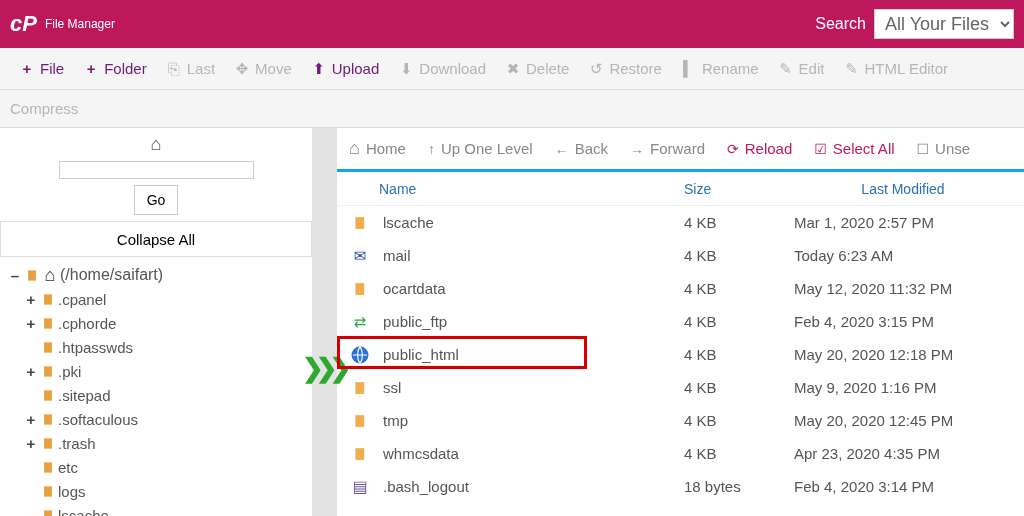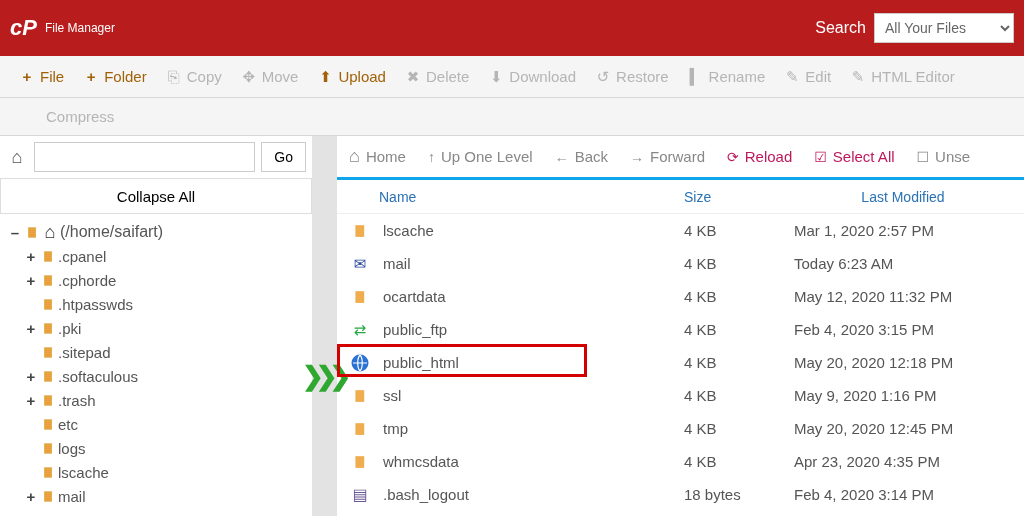"cP" .brand-bar { background: #b91c1c -> #be185d; height: 56px -> 48px }
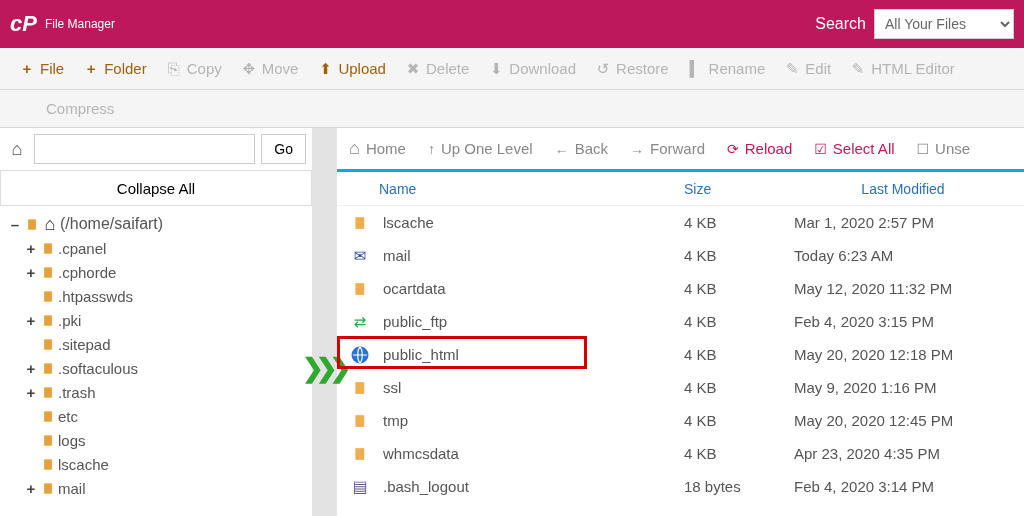"All Your Files" .brand-bar select { font-size: 14px -> 18px }
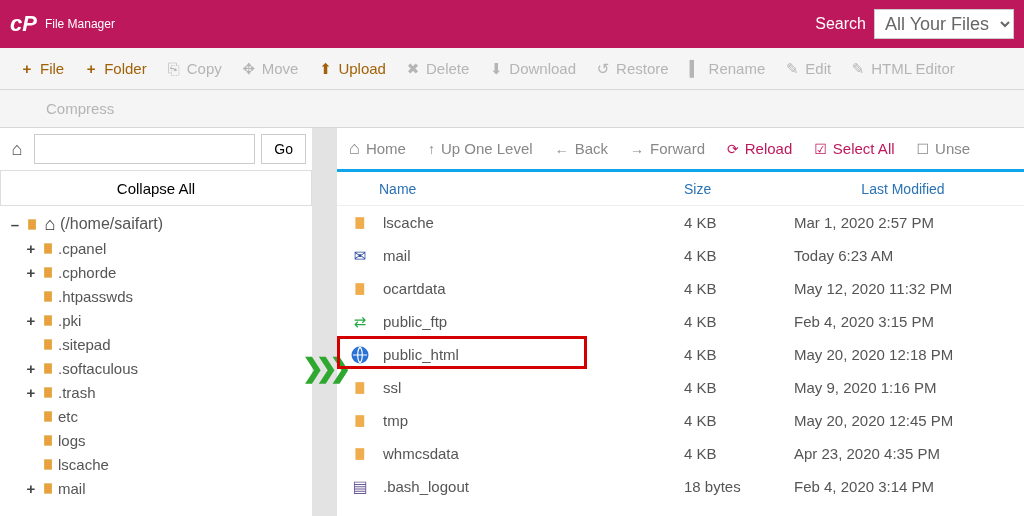"File" .toolbar .tb-item { color: #a16207 -> #701a75 }
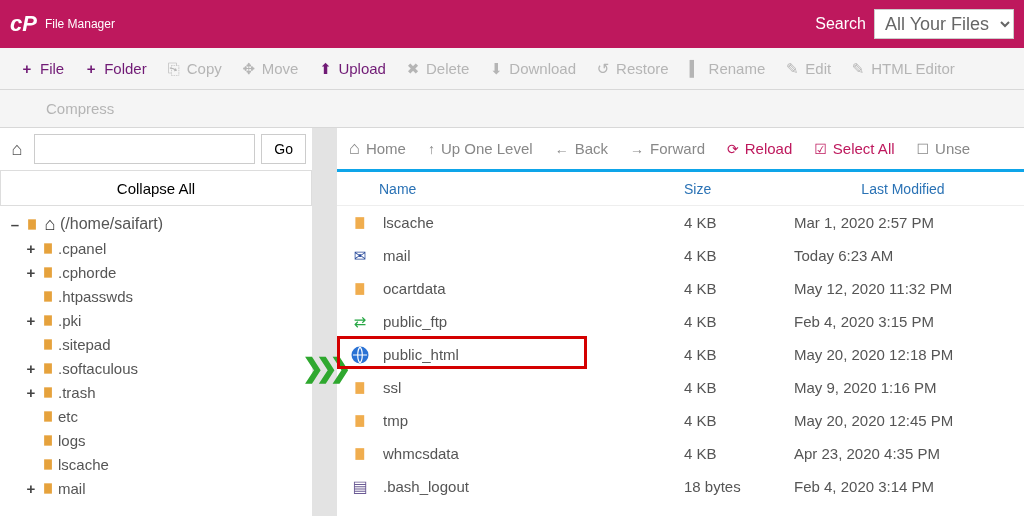"Copy" span { text: Copy -> Last }
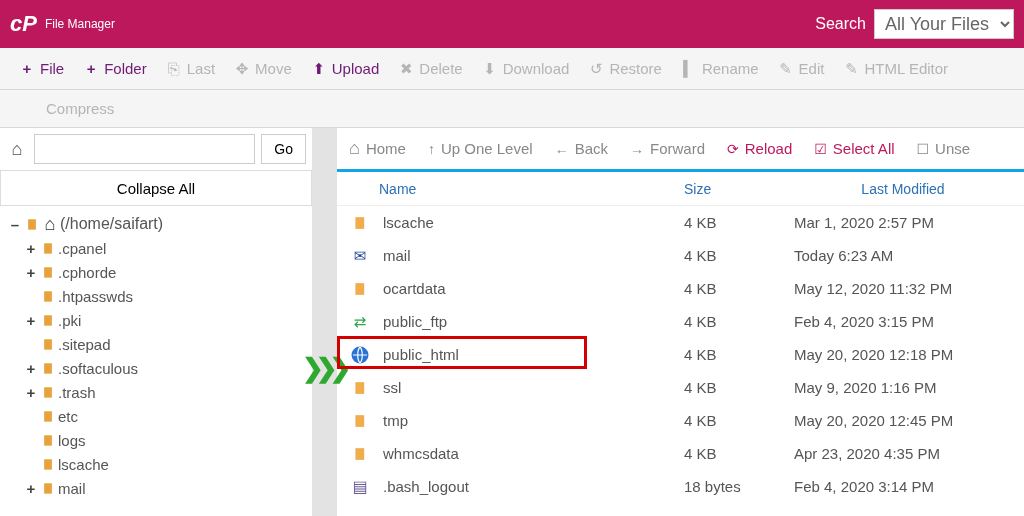"Delete" span.tb-item { order: before "Download" -> after "Download" }
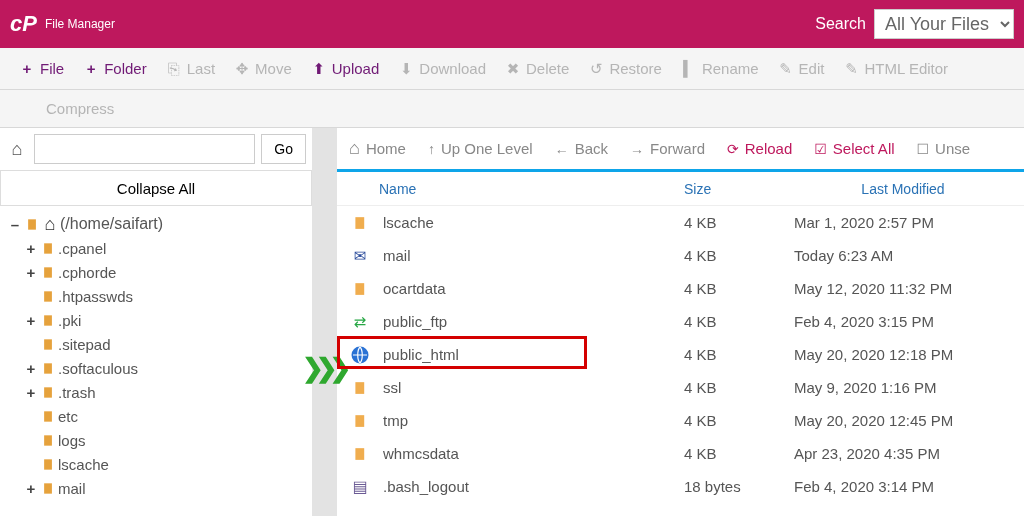"Compress" .toolbar2 .tb-item { margin-left: 36px -> none }
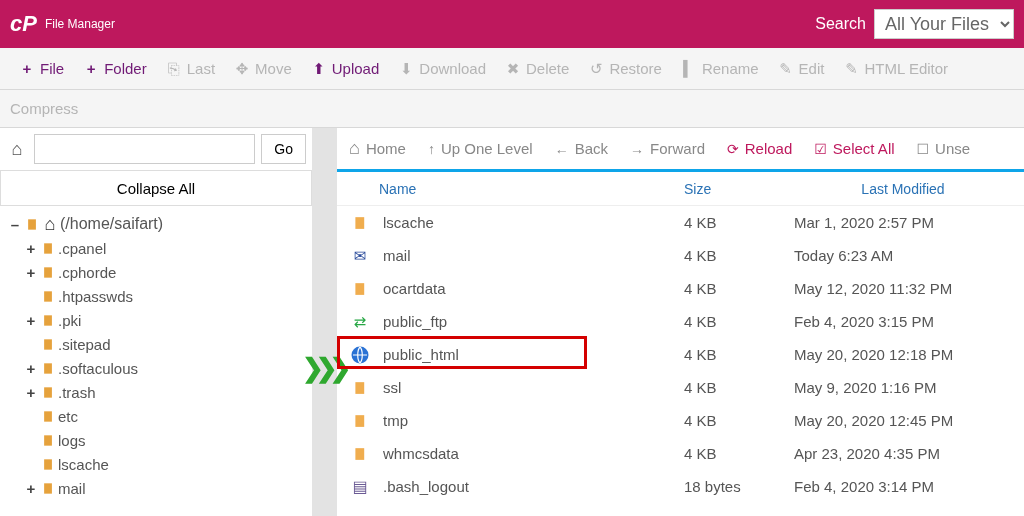"Go" .go-row { flex-direction: none -> column }
